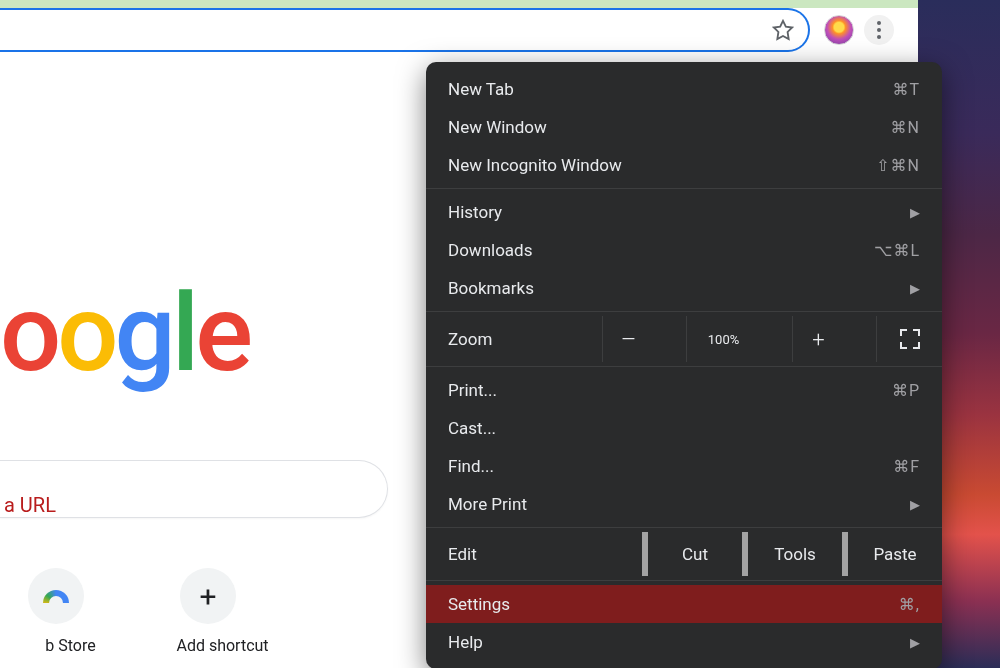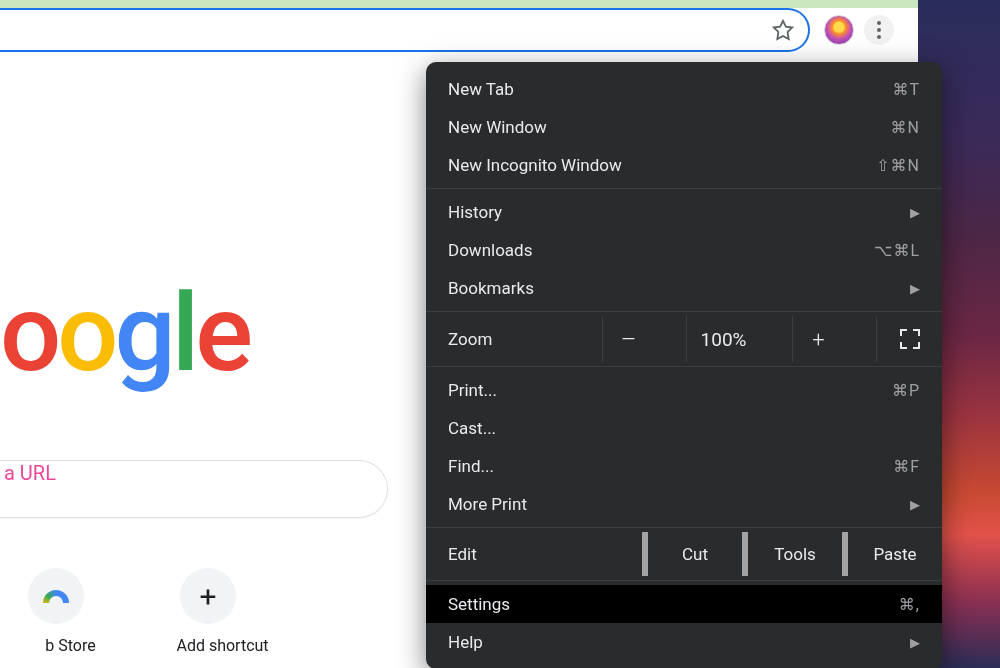"100%" .zoom-row .cell.pct { font-size: 19px -> 13px }
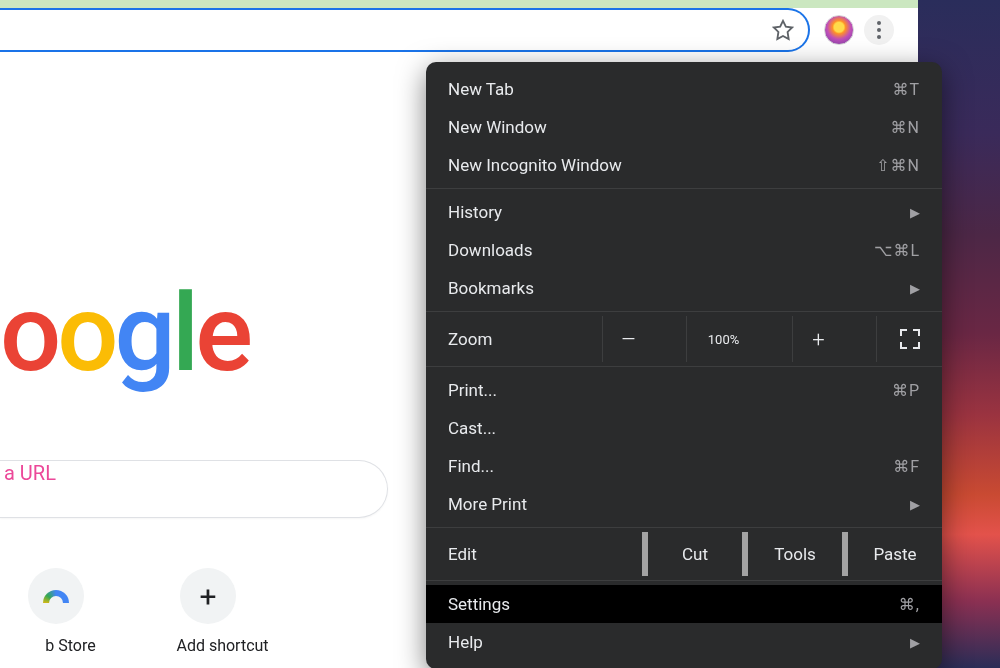"a URL" .search-box { align-items: flex-start -> flex-end; color: #ec4899 -> #b91c1c }
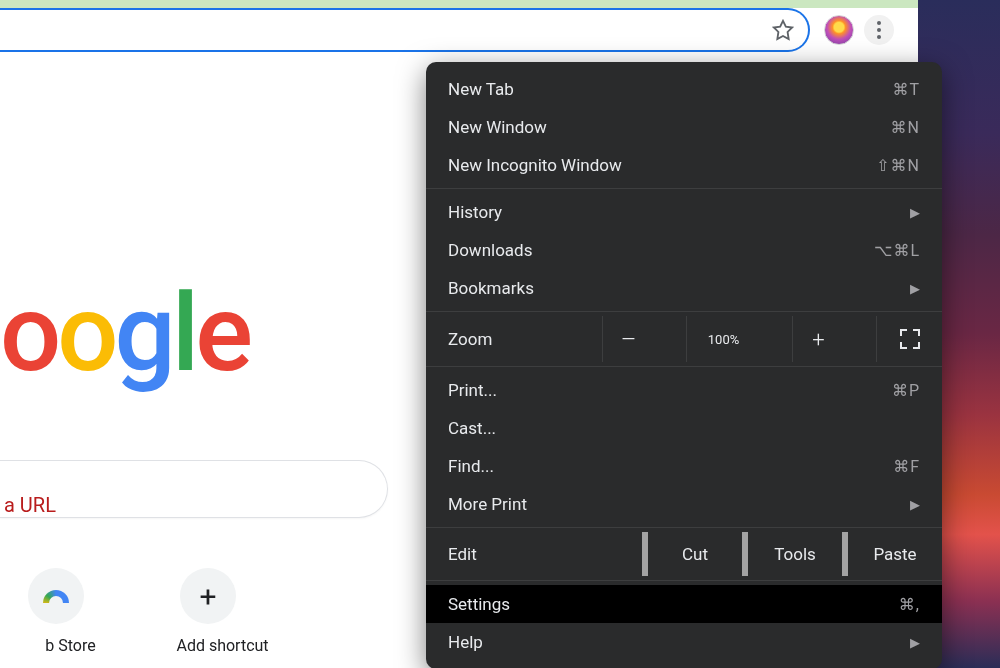"Settings" .menu .row.highlight { background: #000000 -> #7f1d1d }
